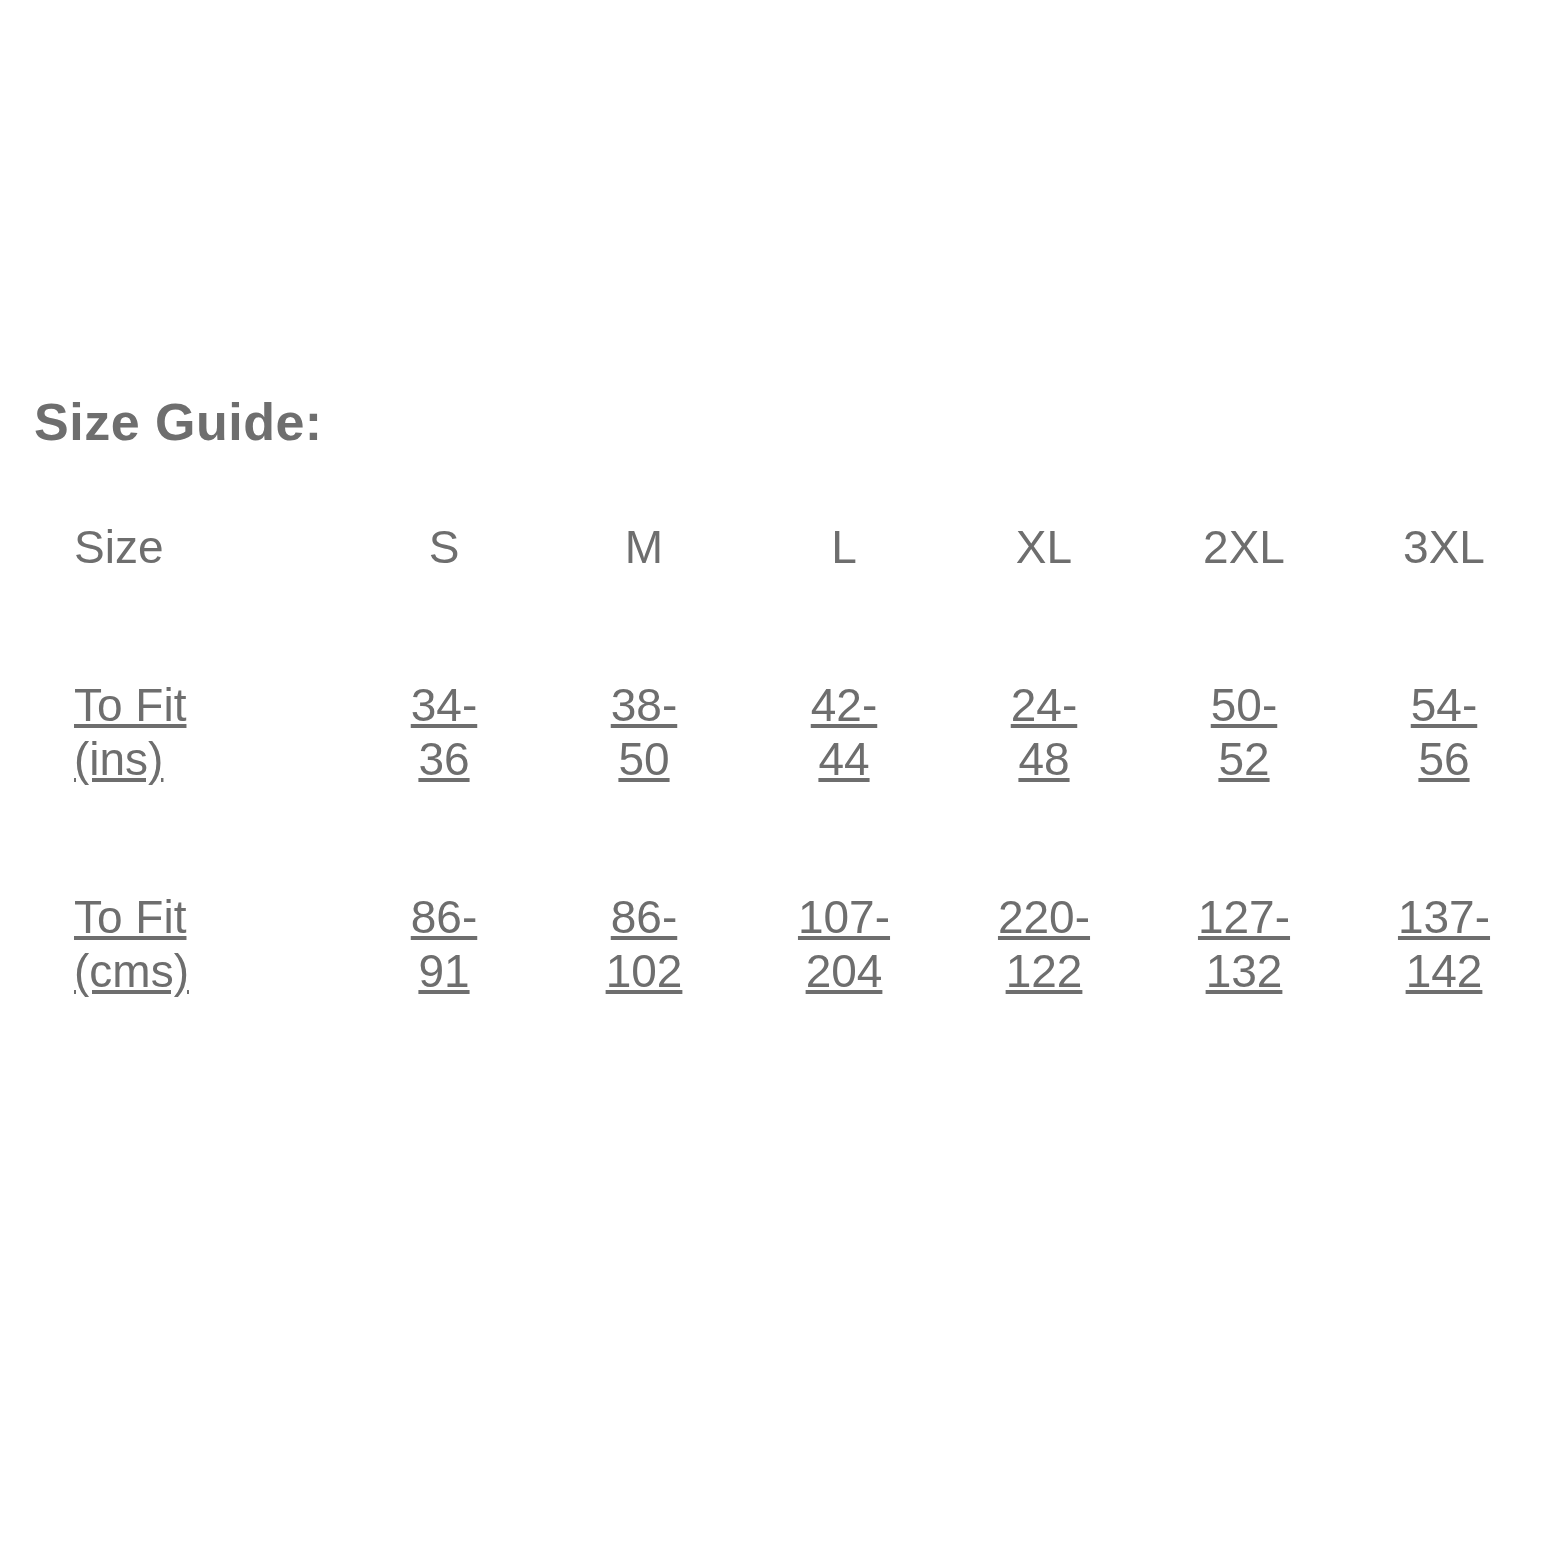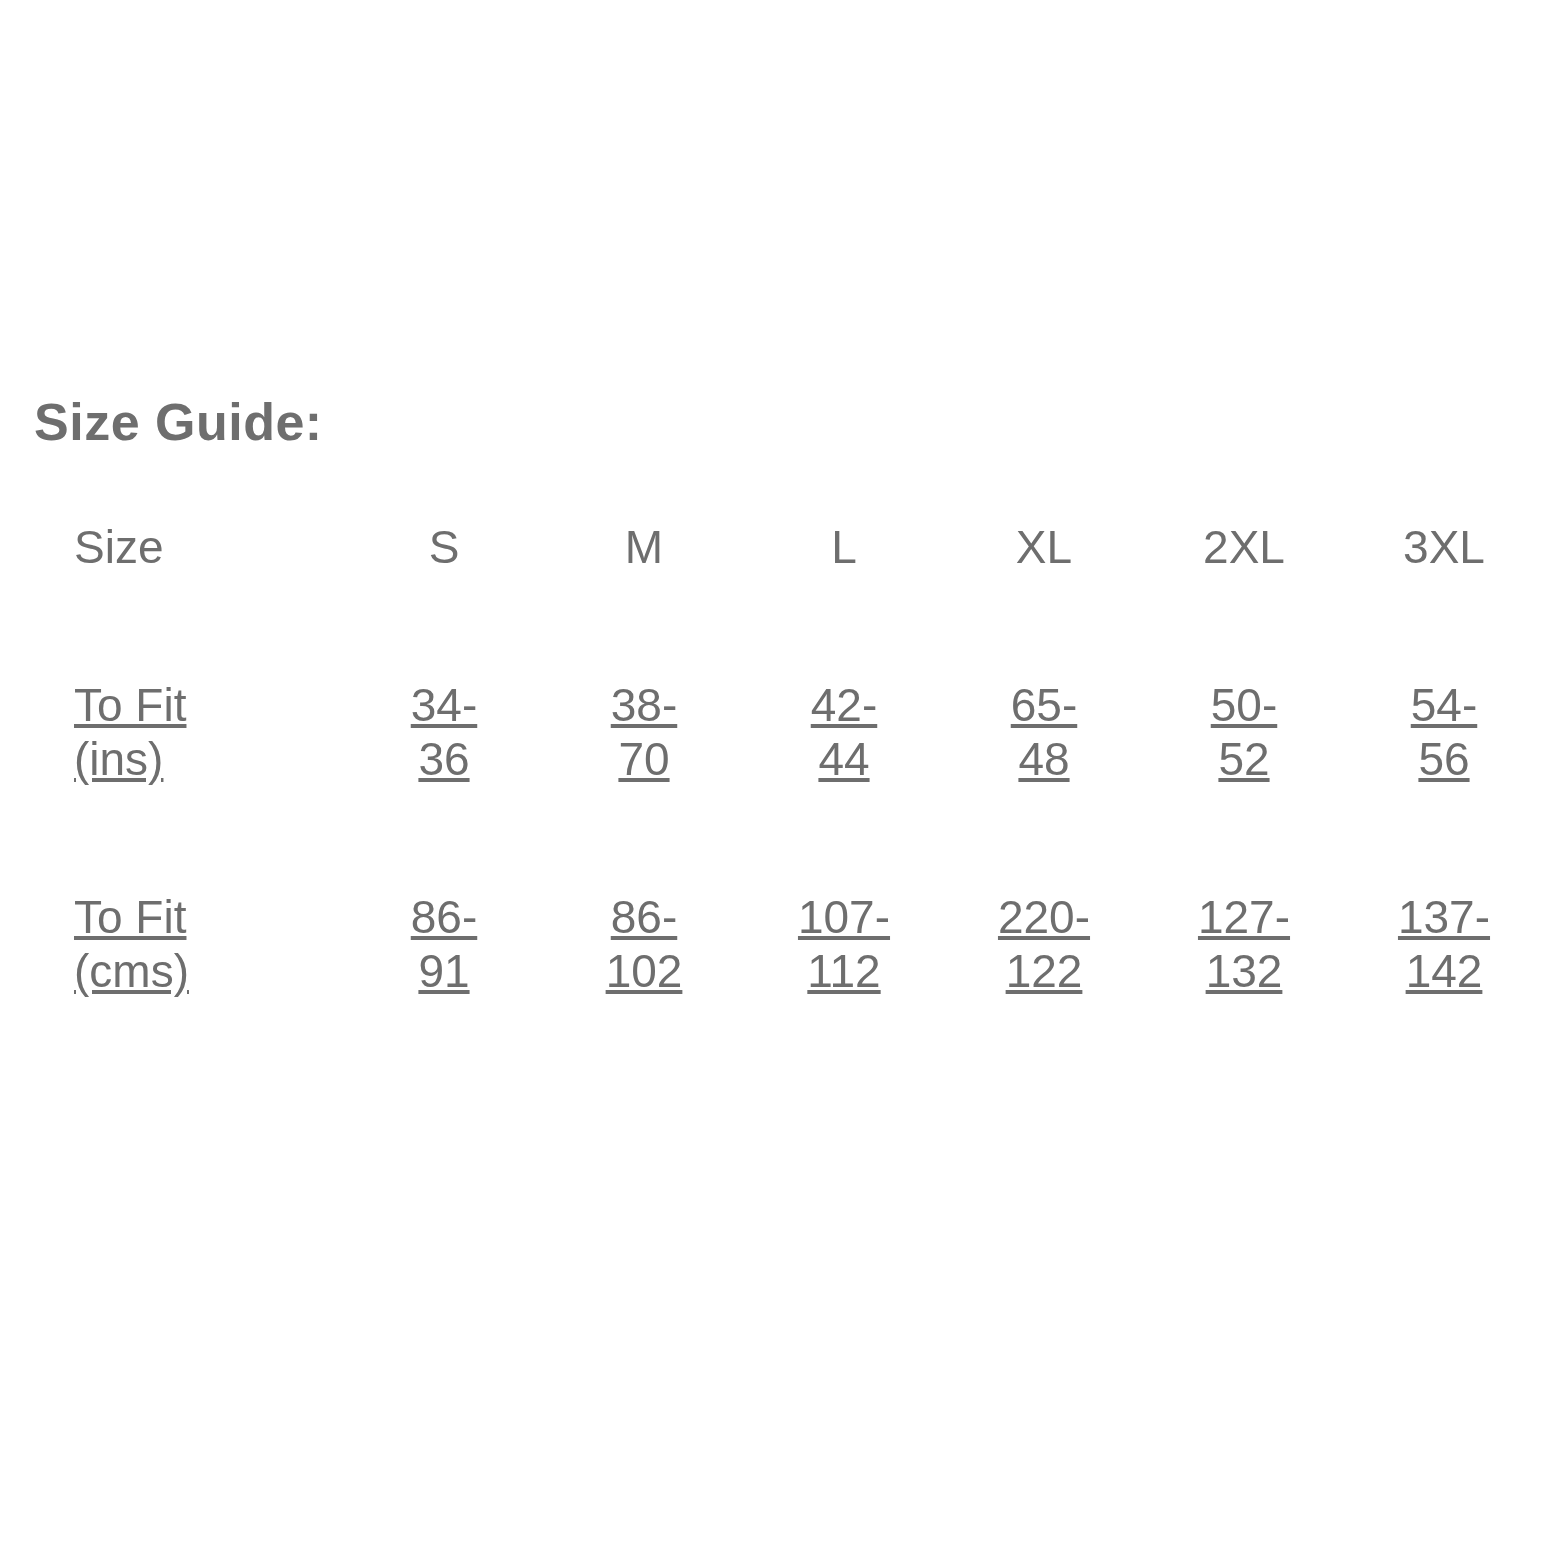"38-" td.col-val { text: 70 -> 50 }
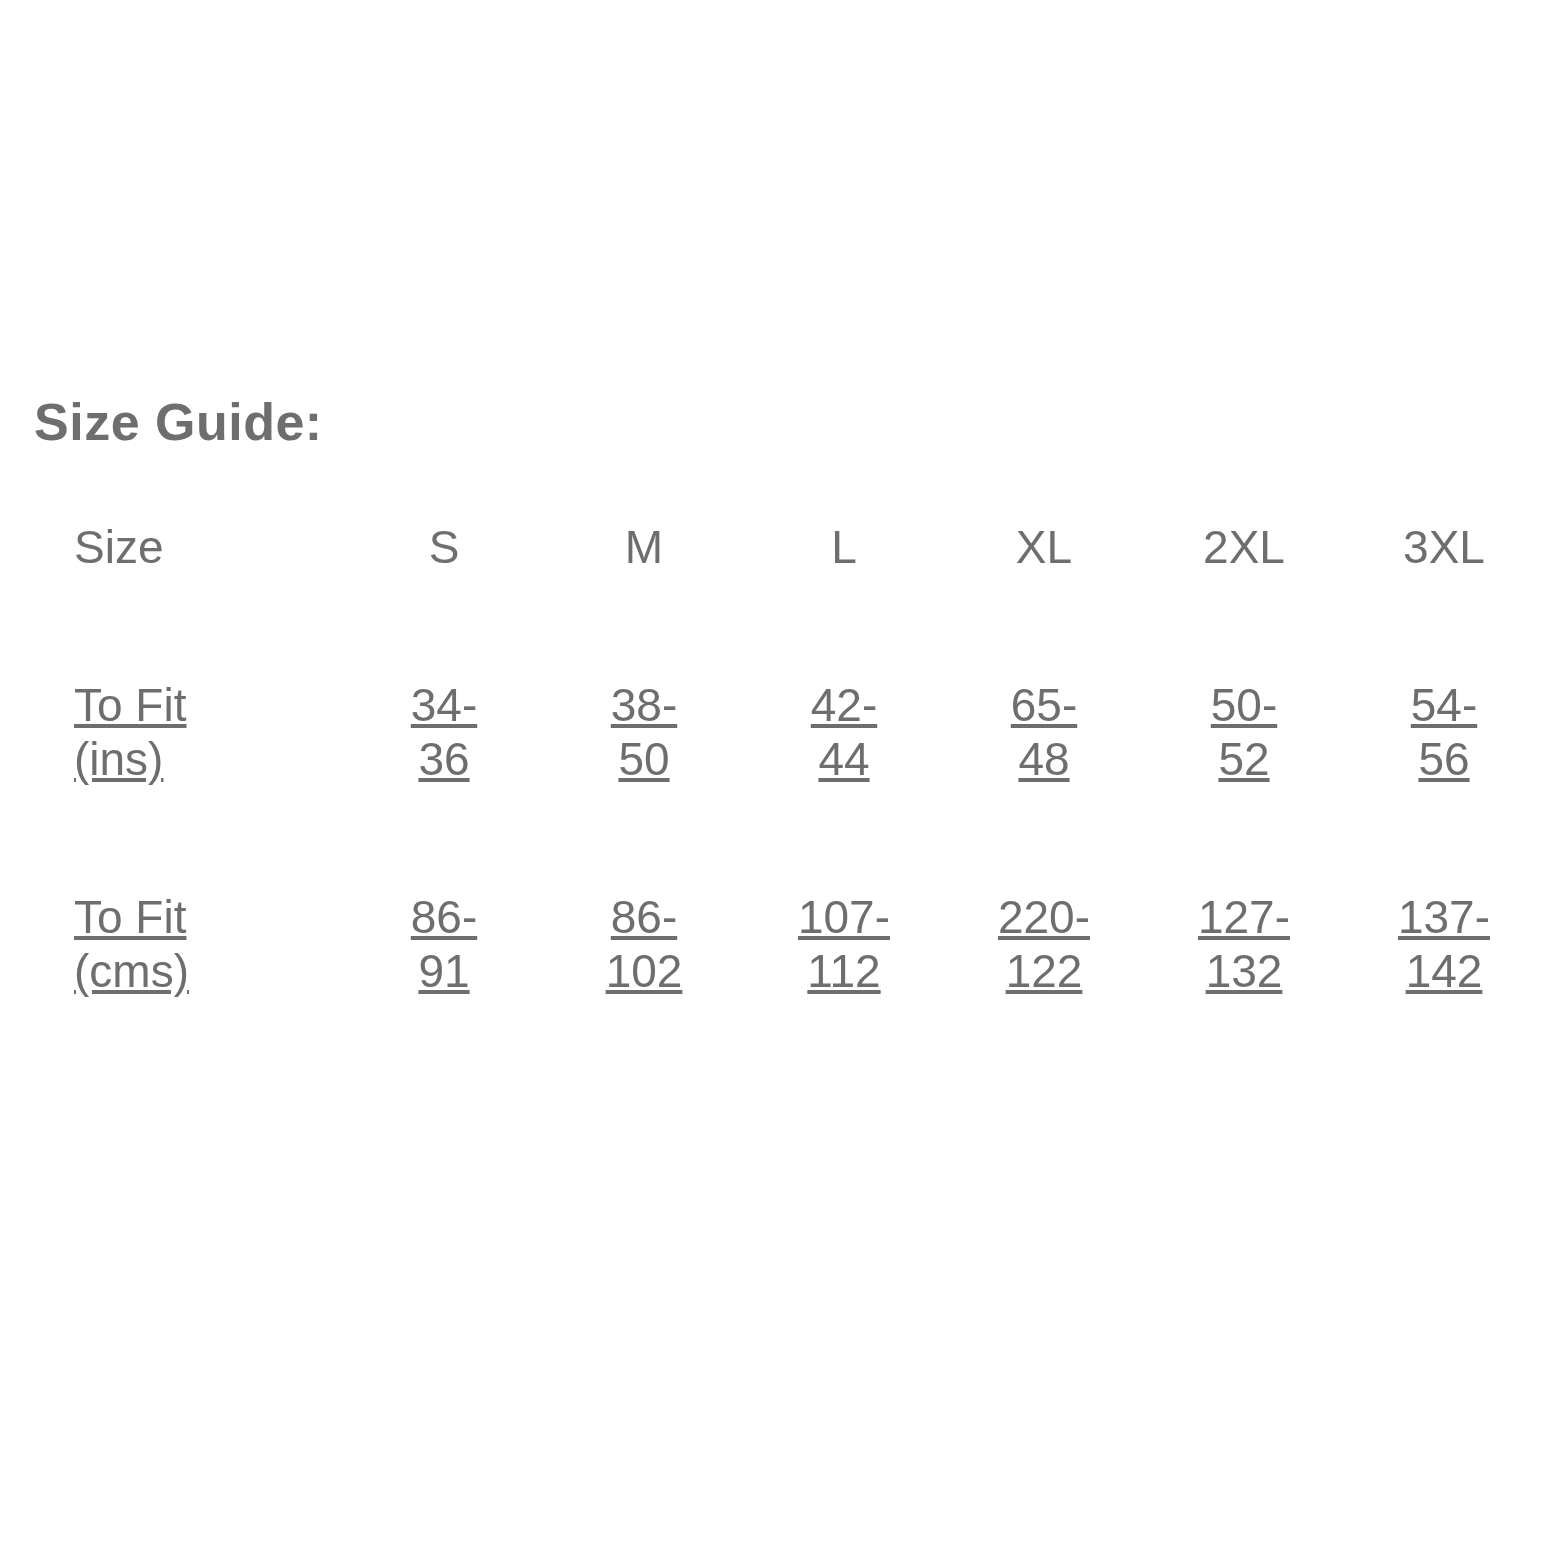"65-" td.col-val { text: 65- -> 24- }
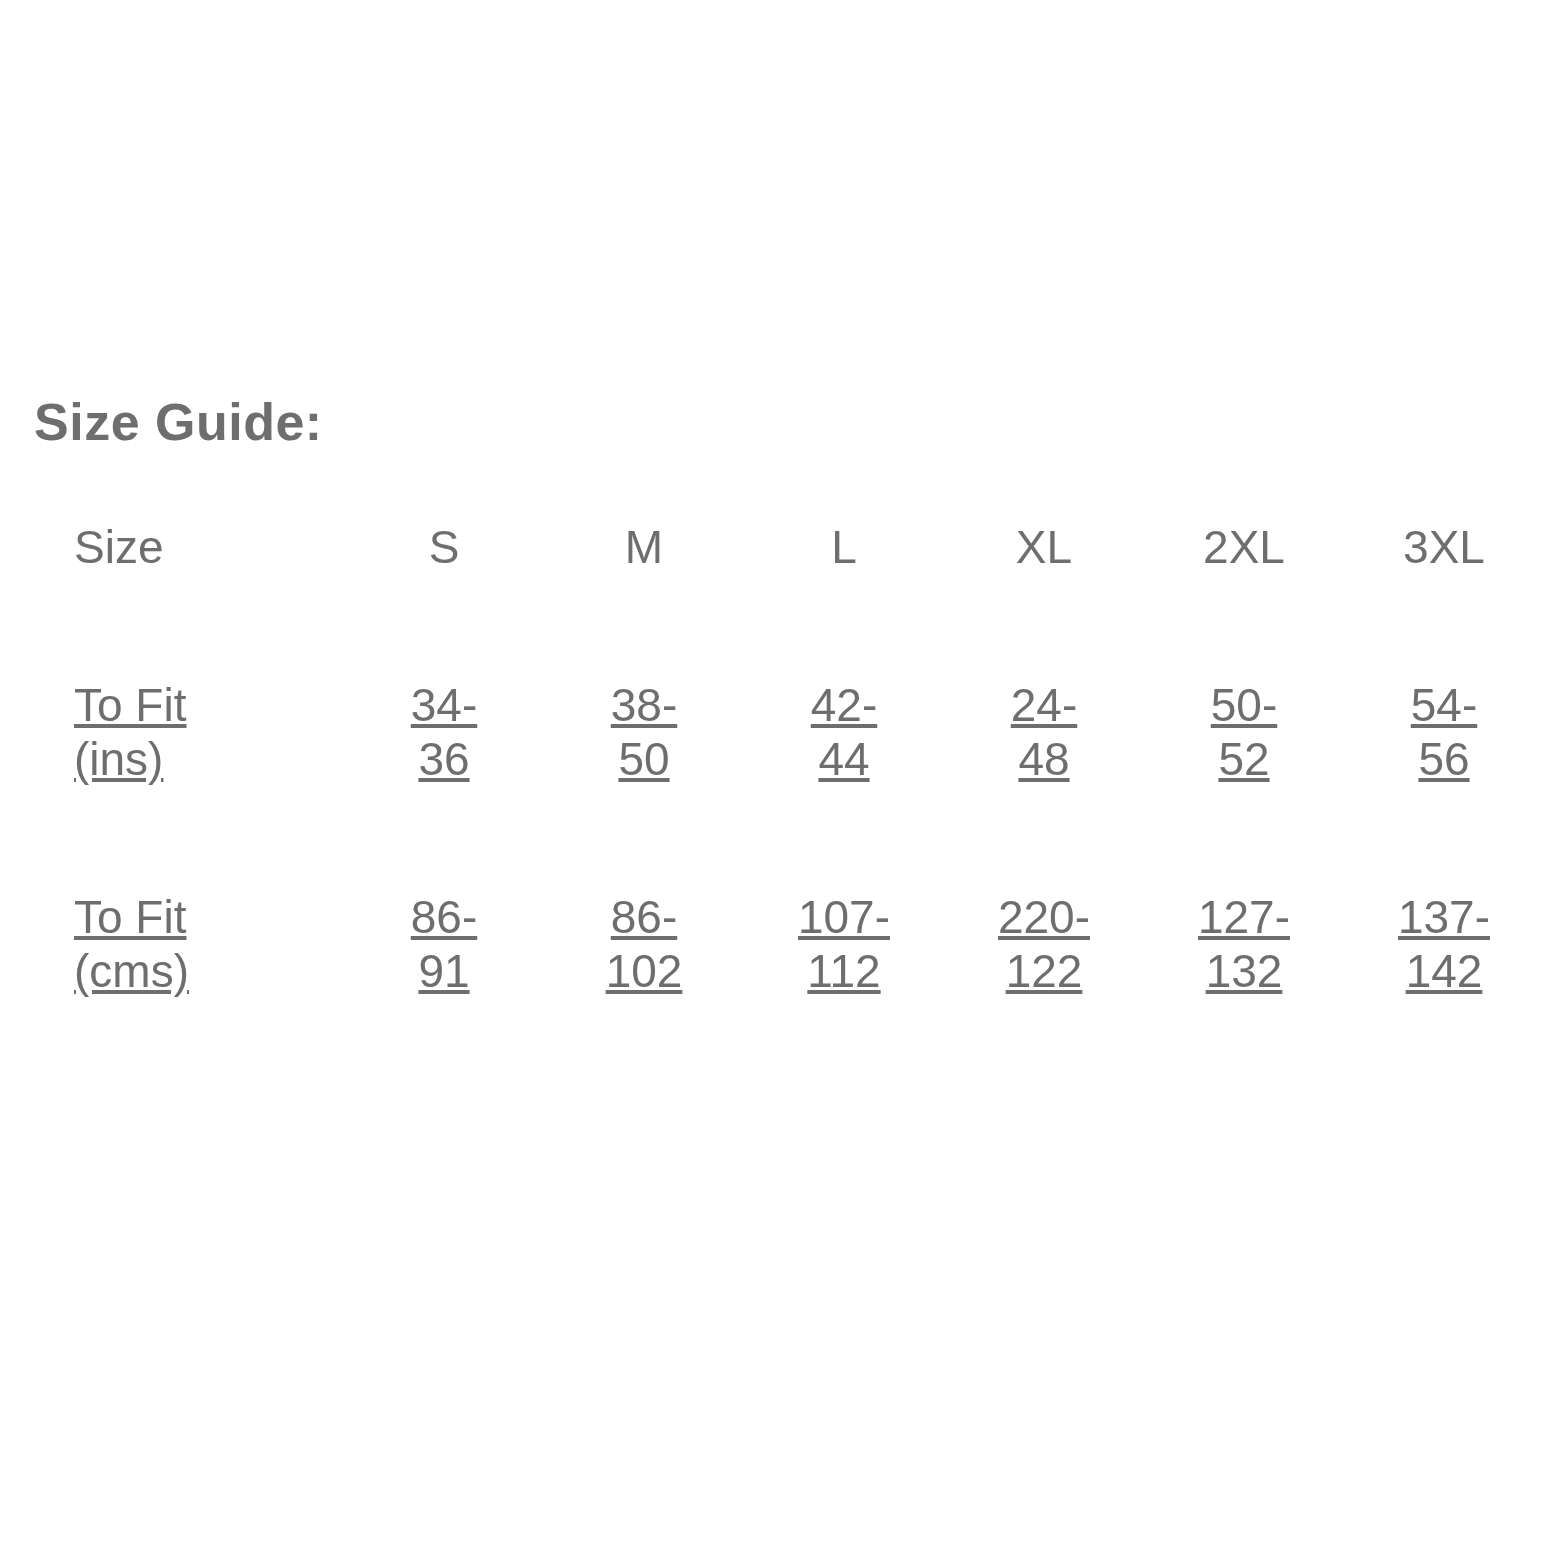"107-" td.col-val { text: 112 -> 204 }
